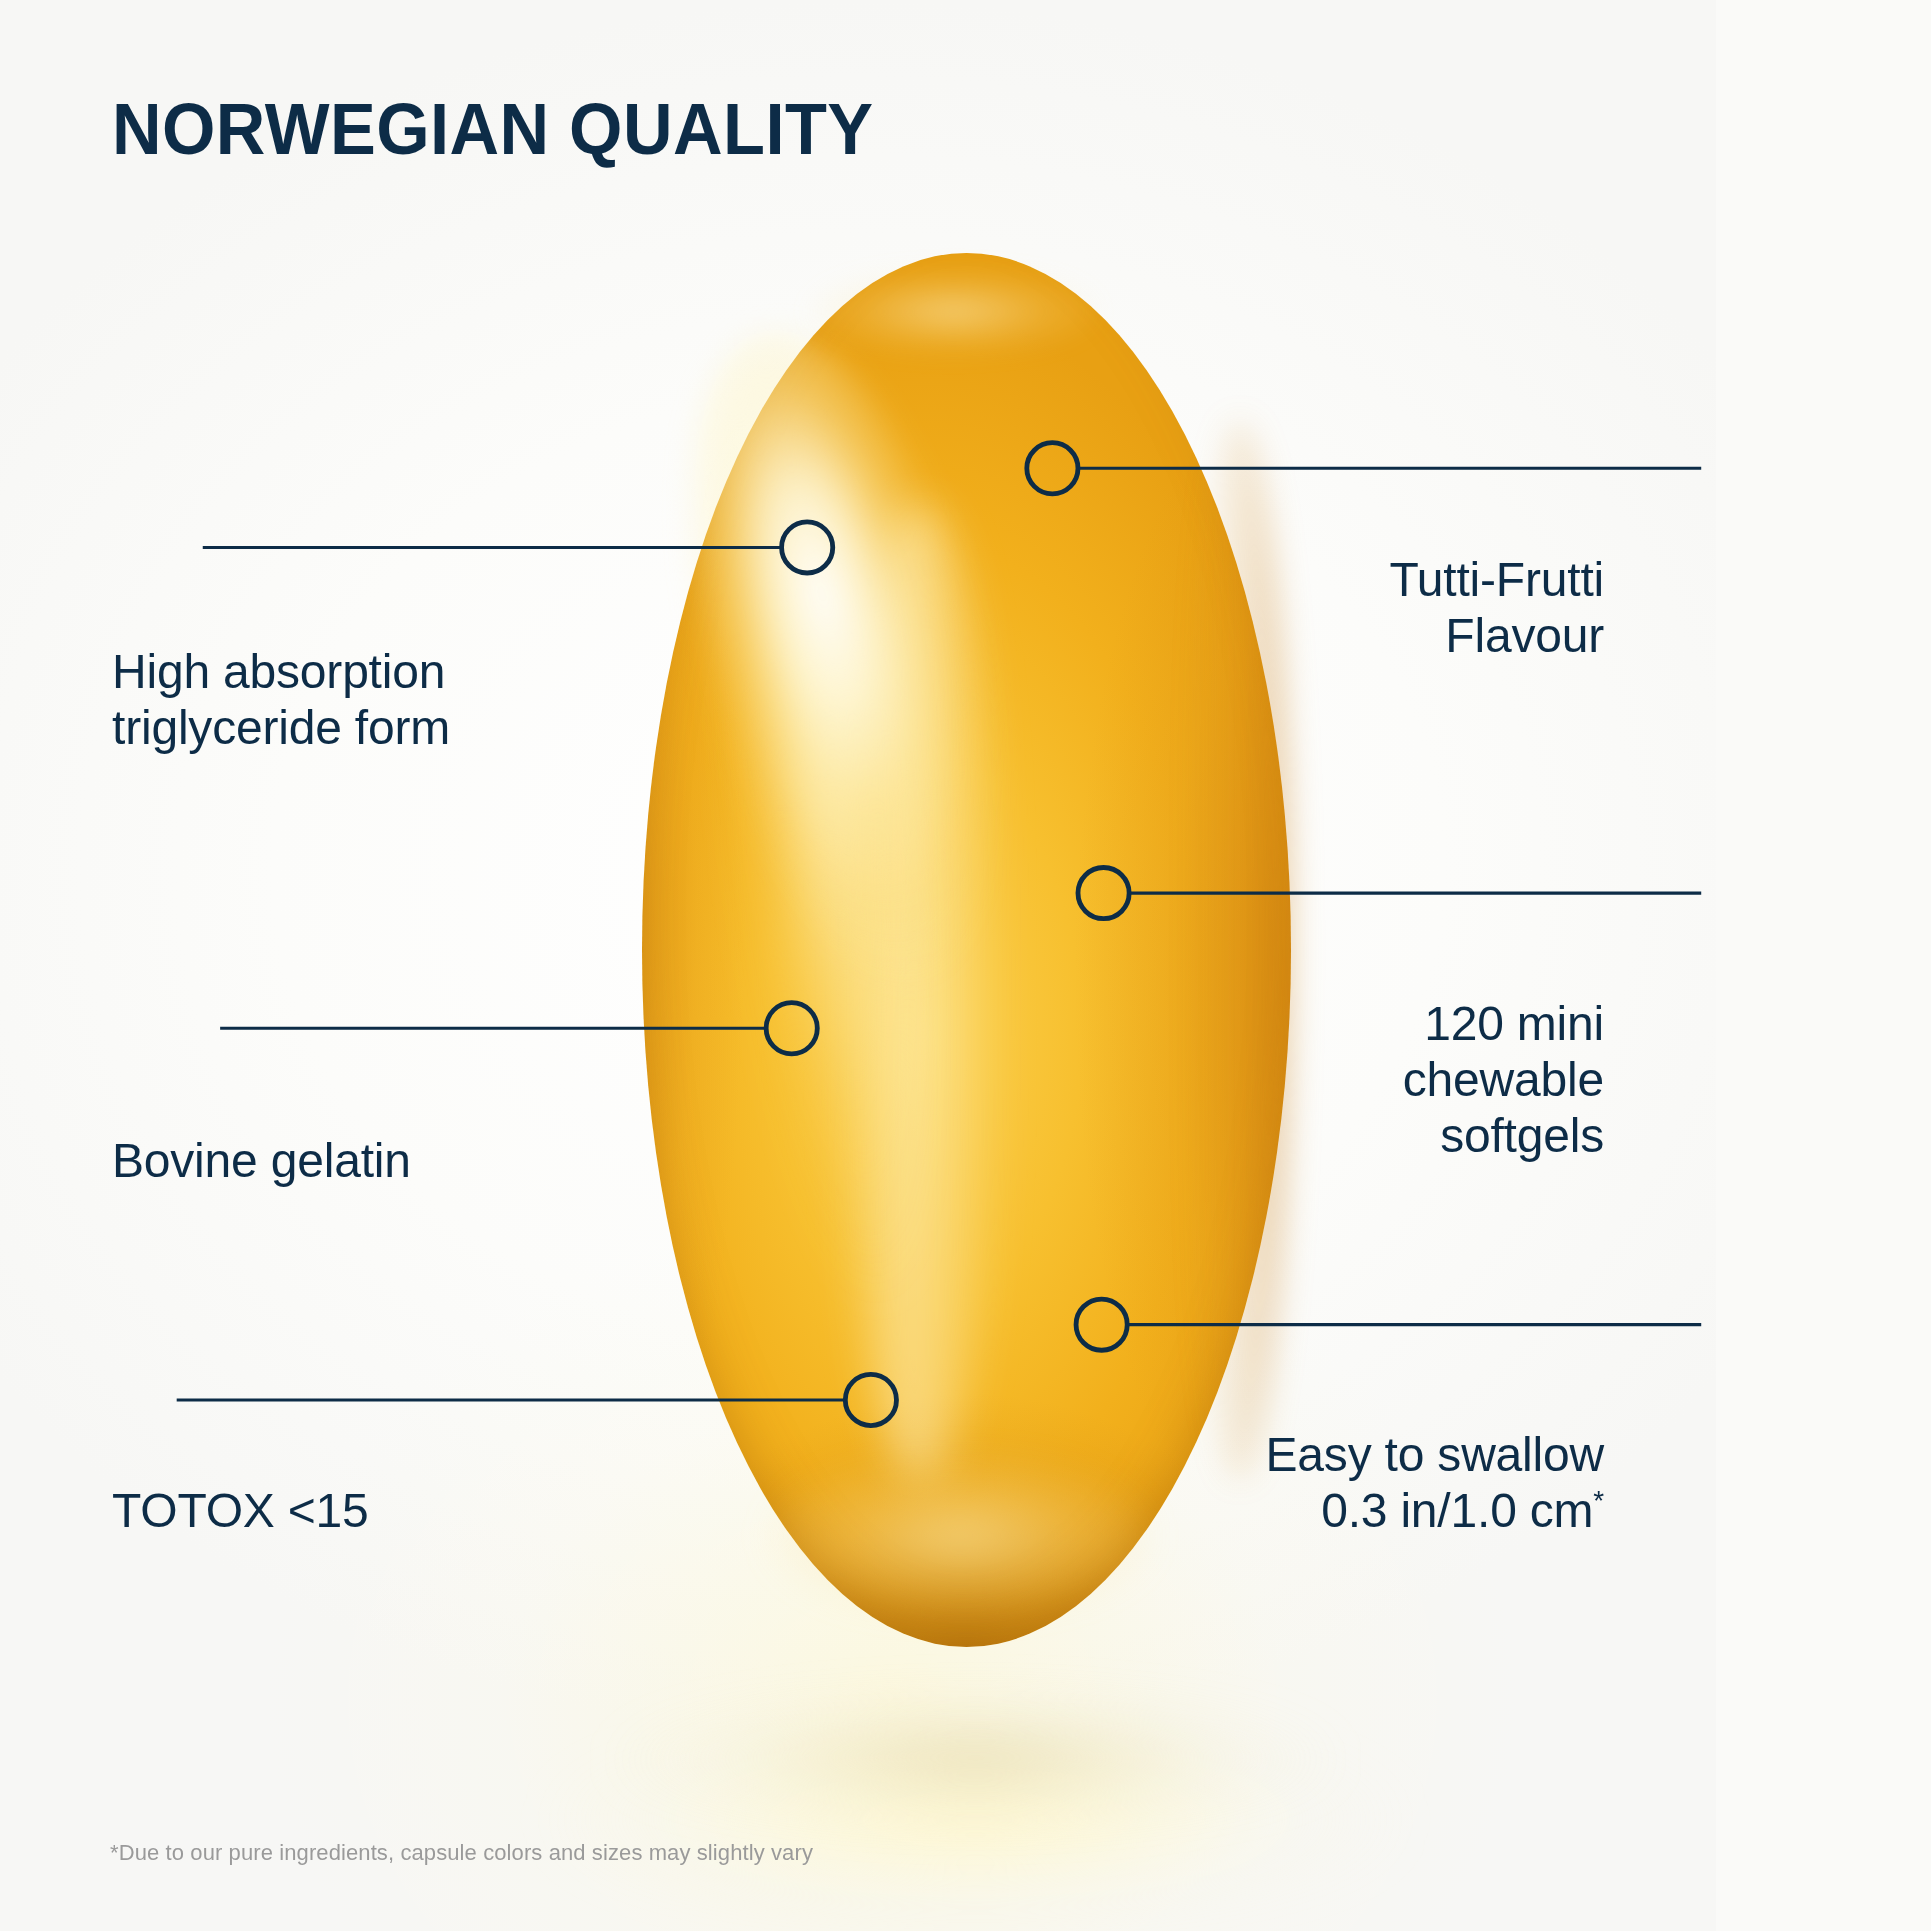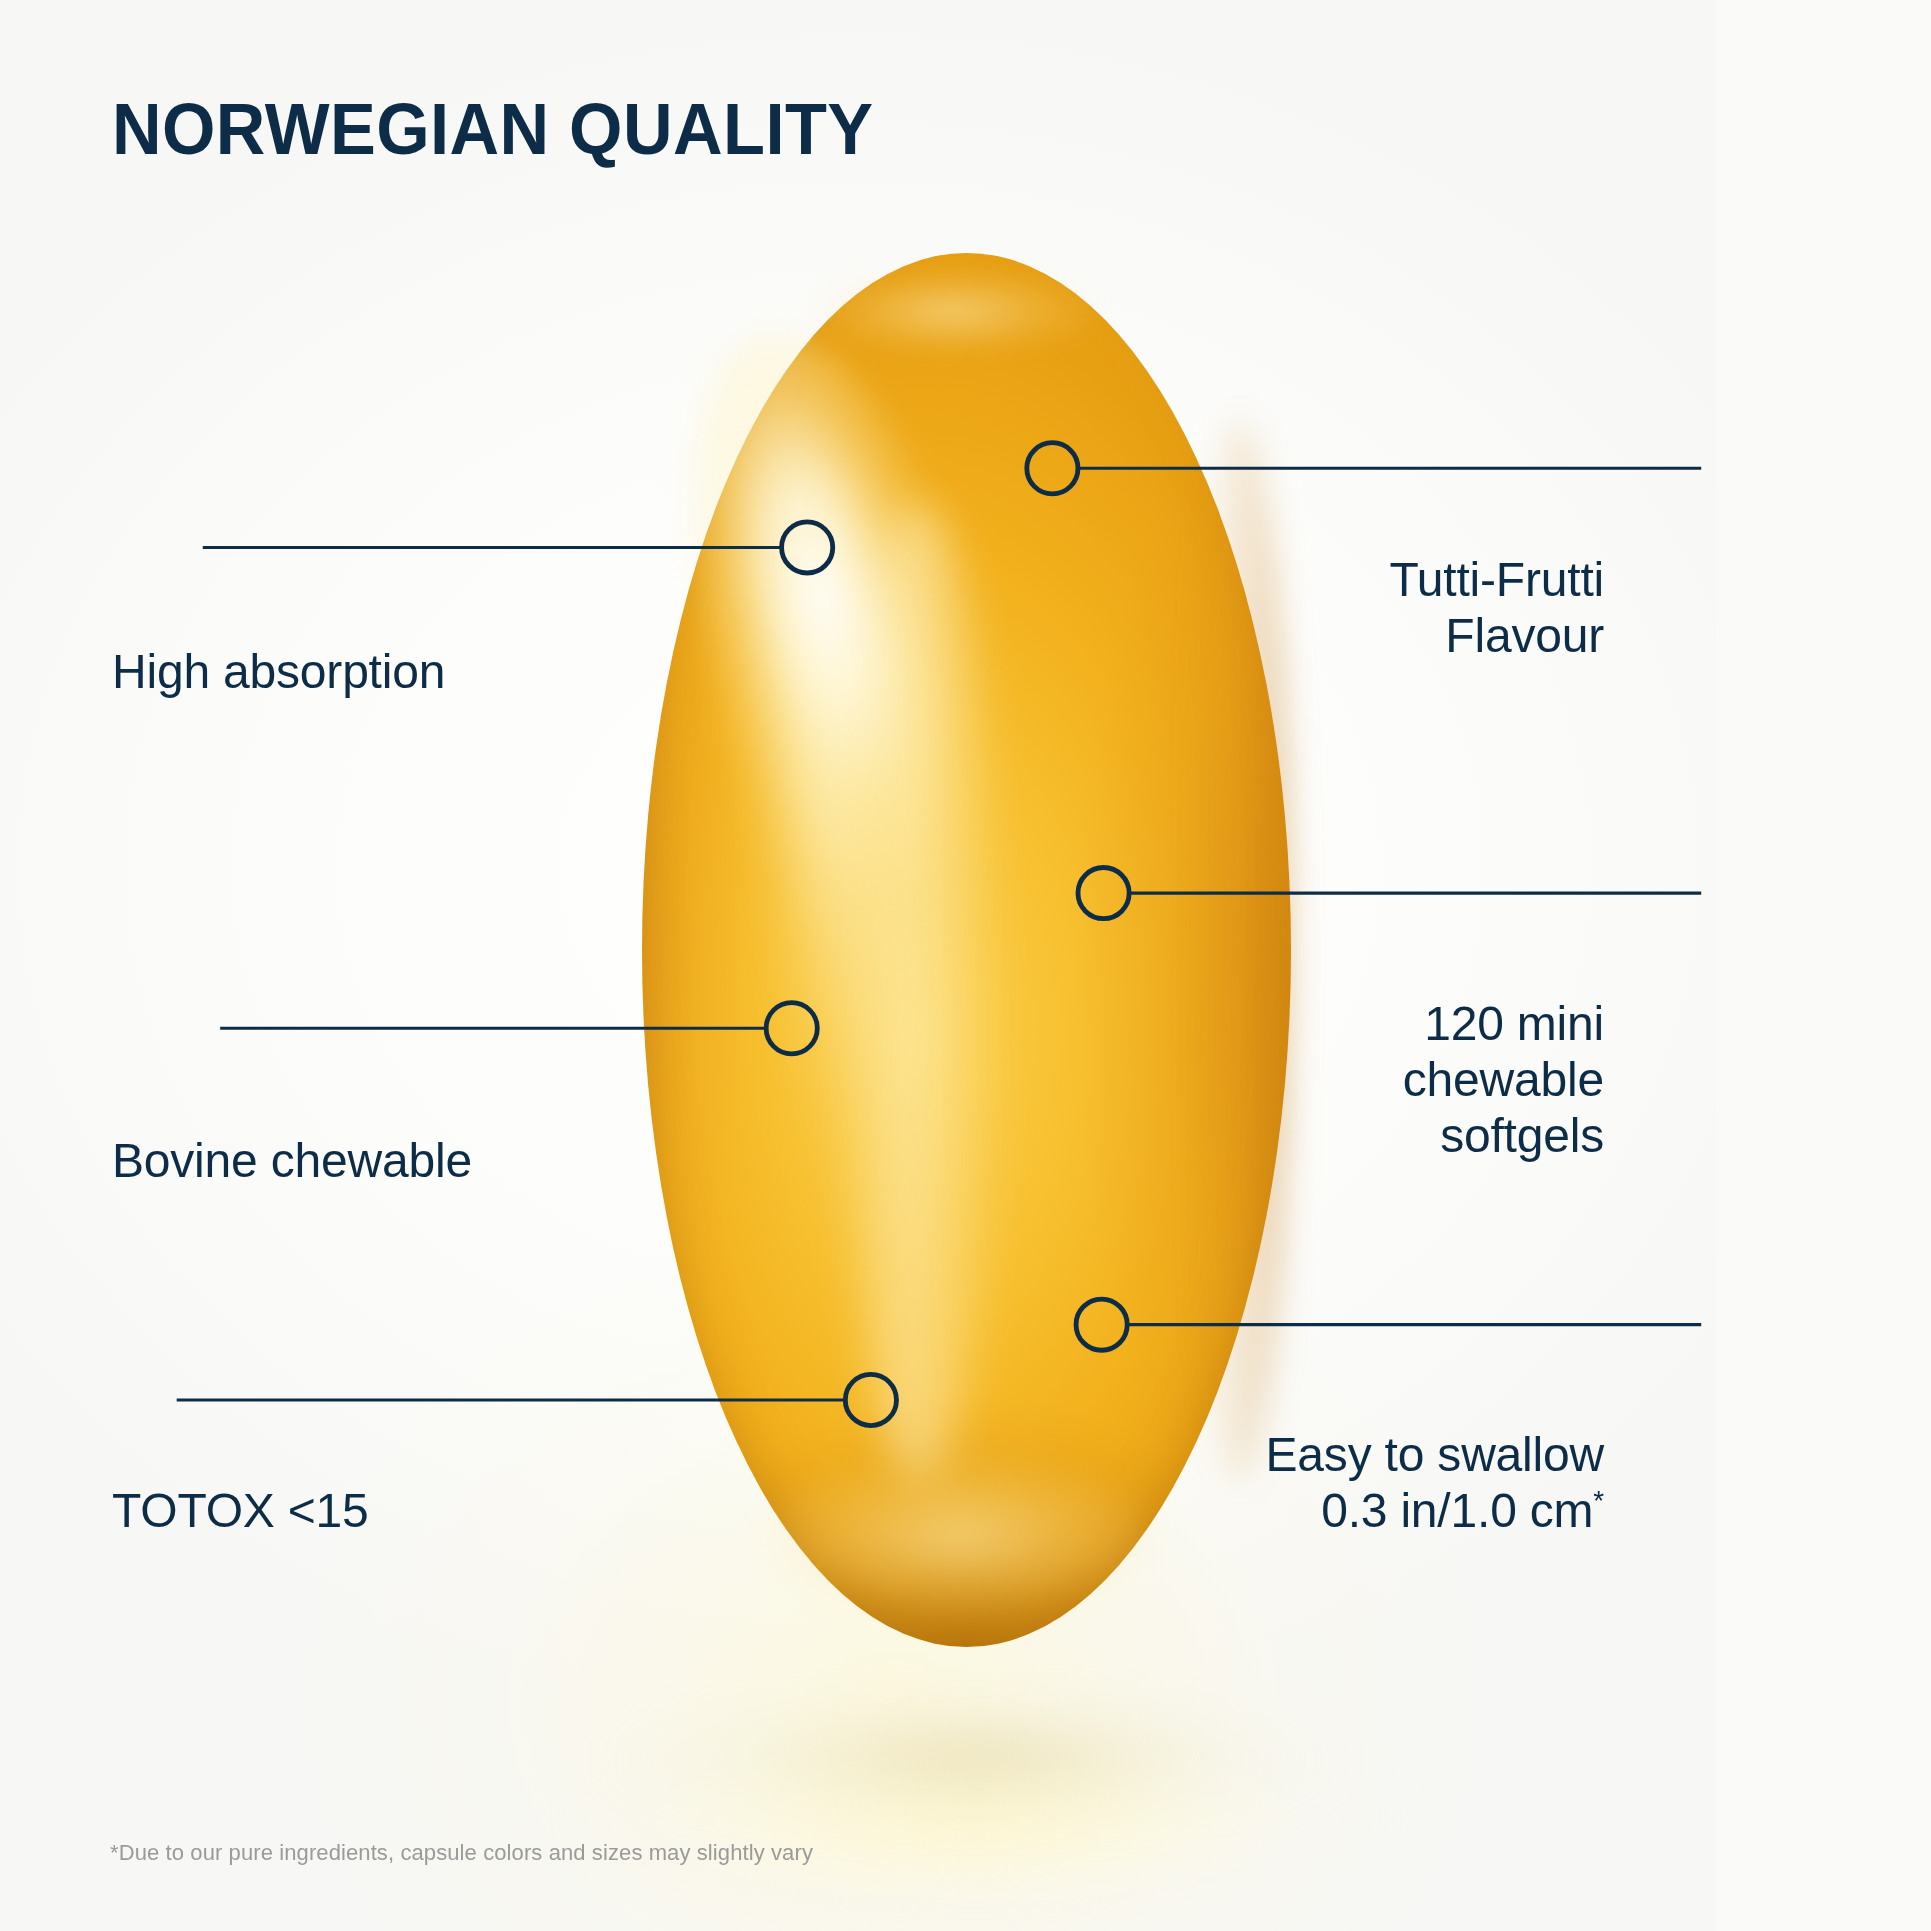"triglyceride form" div { html: none -> <div>triglyceride form</div> }
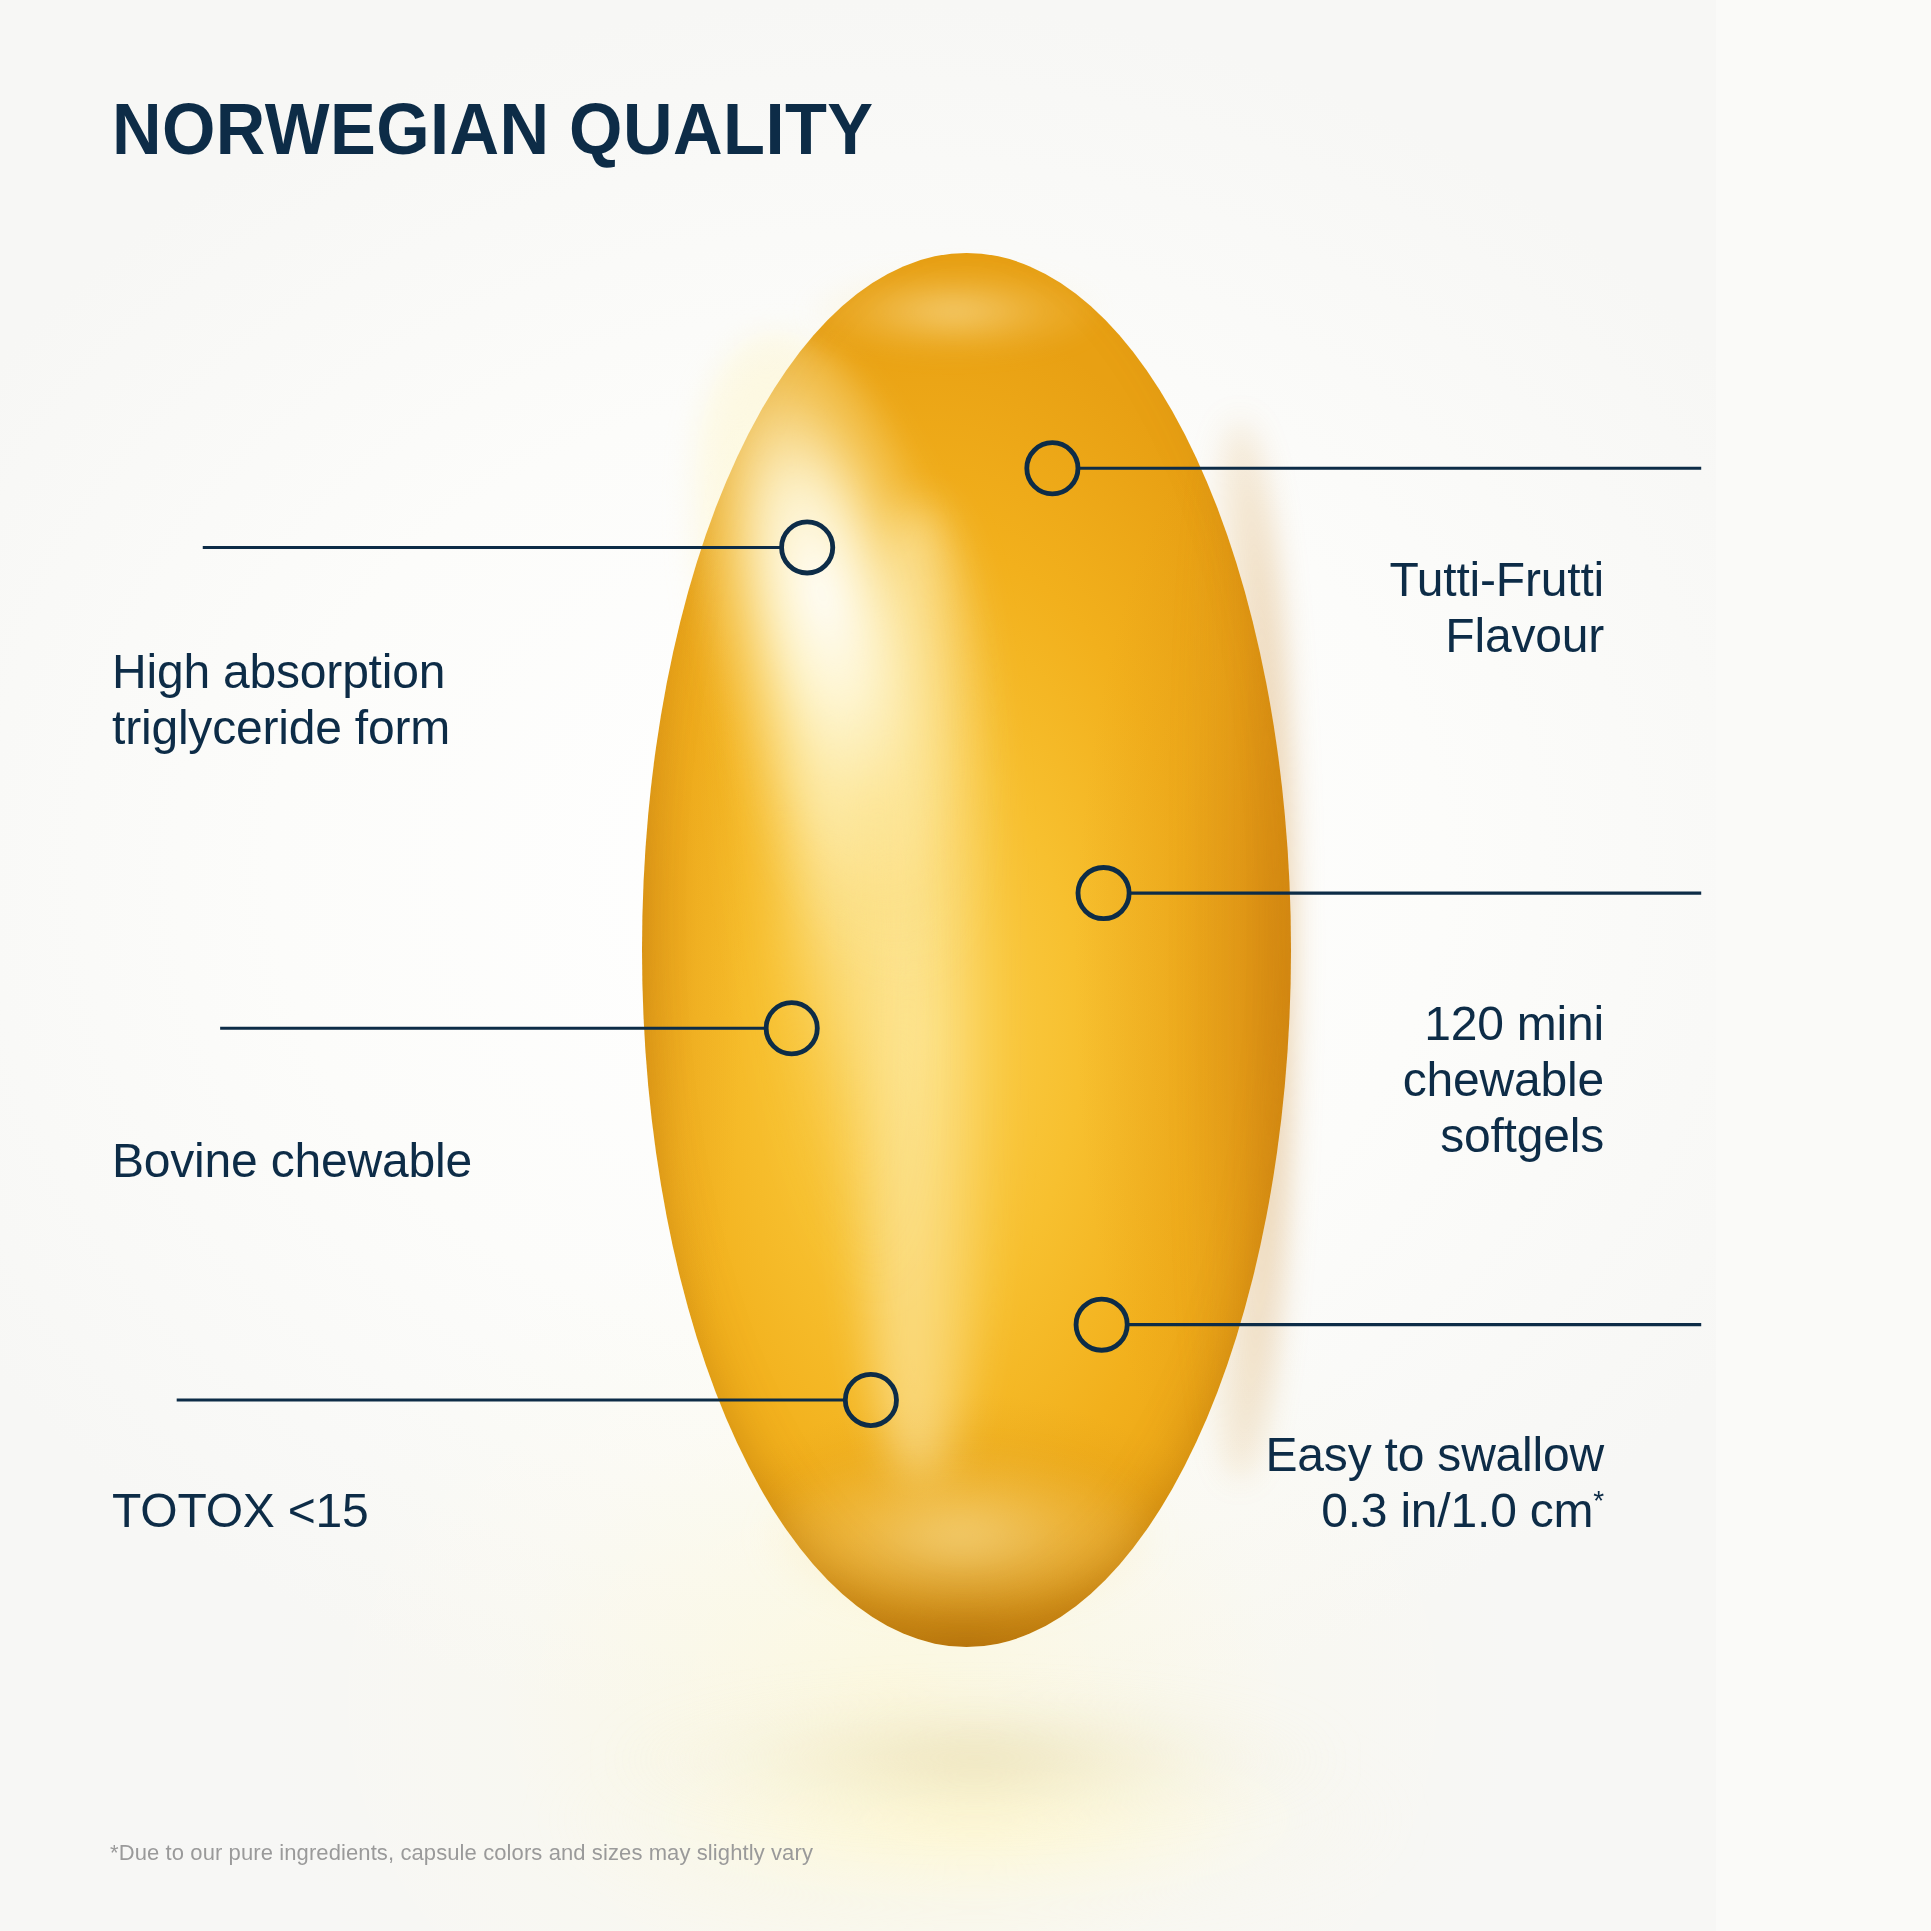"Bovine chewable" div { text: chewable -> gelatin }
